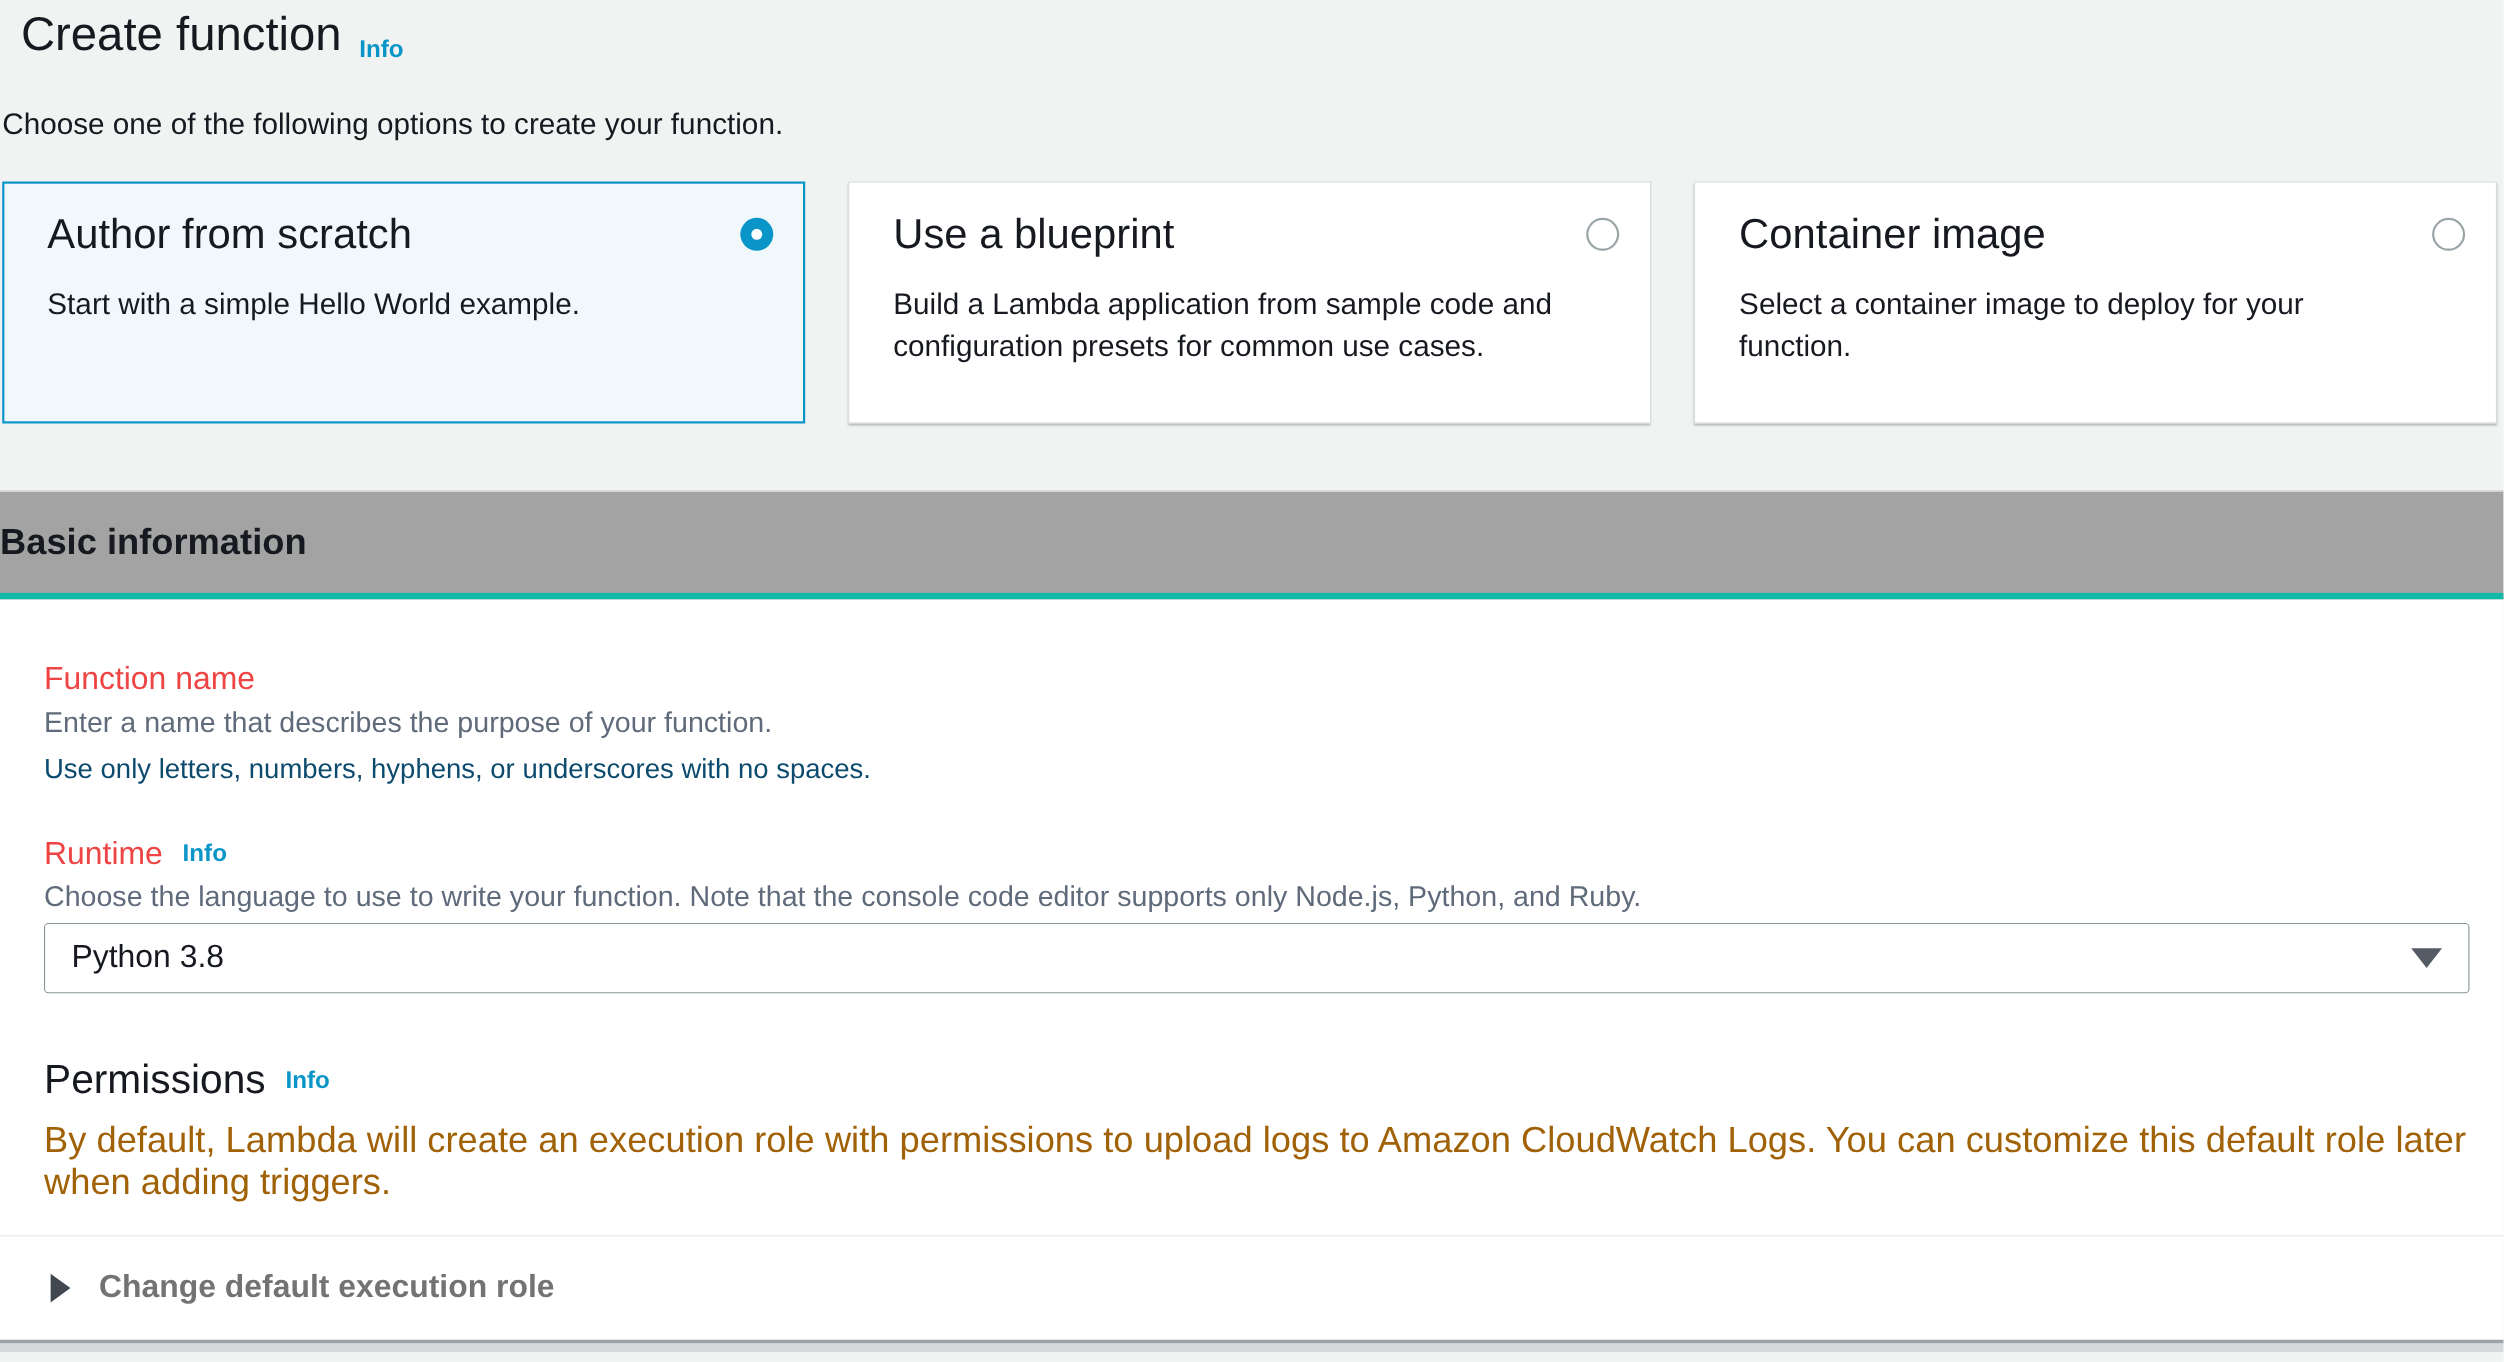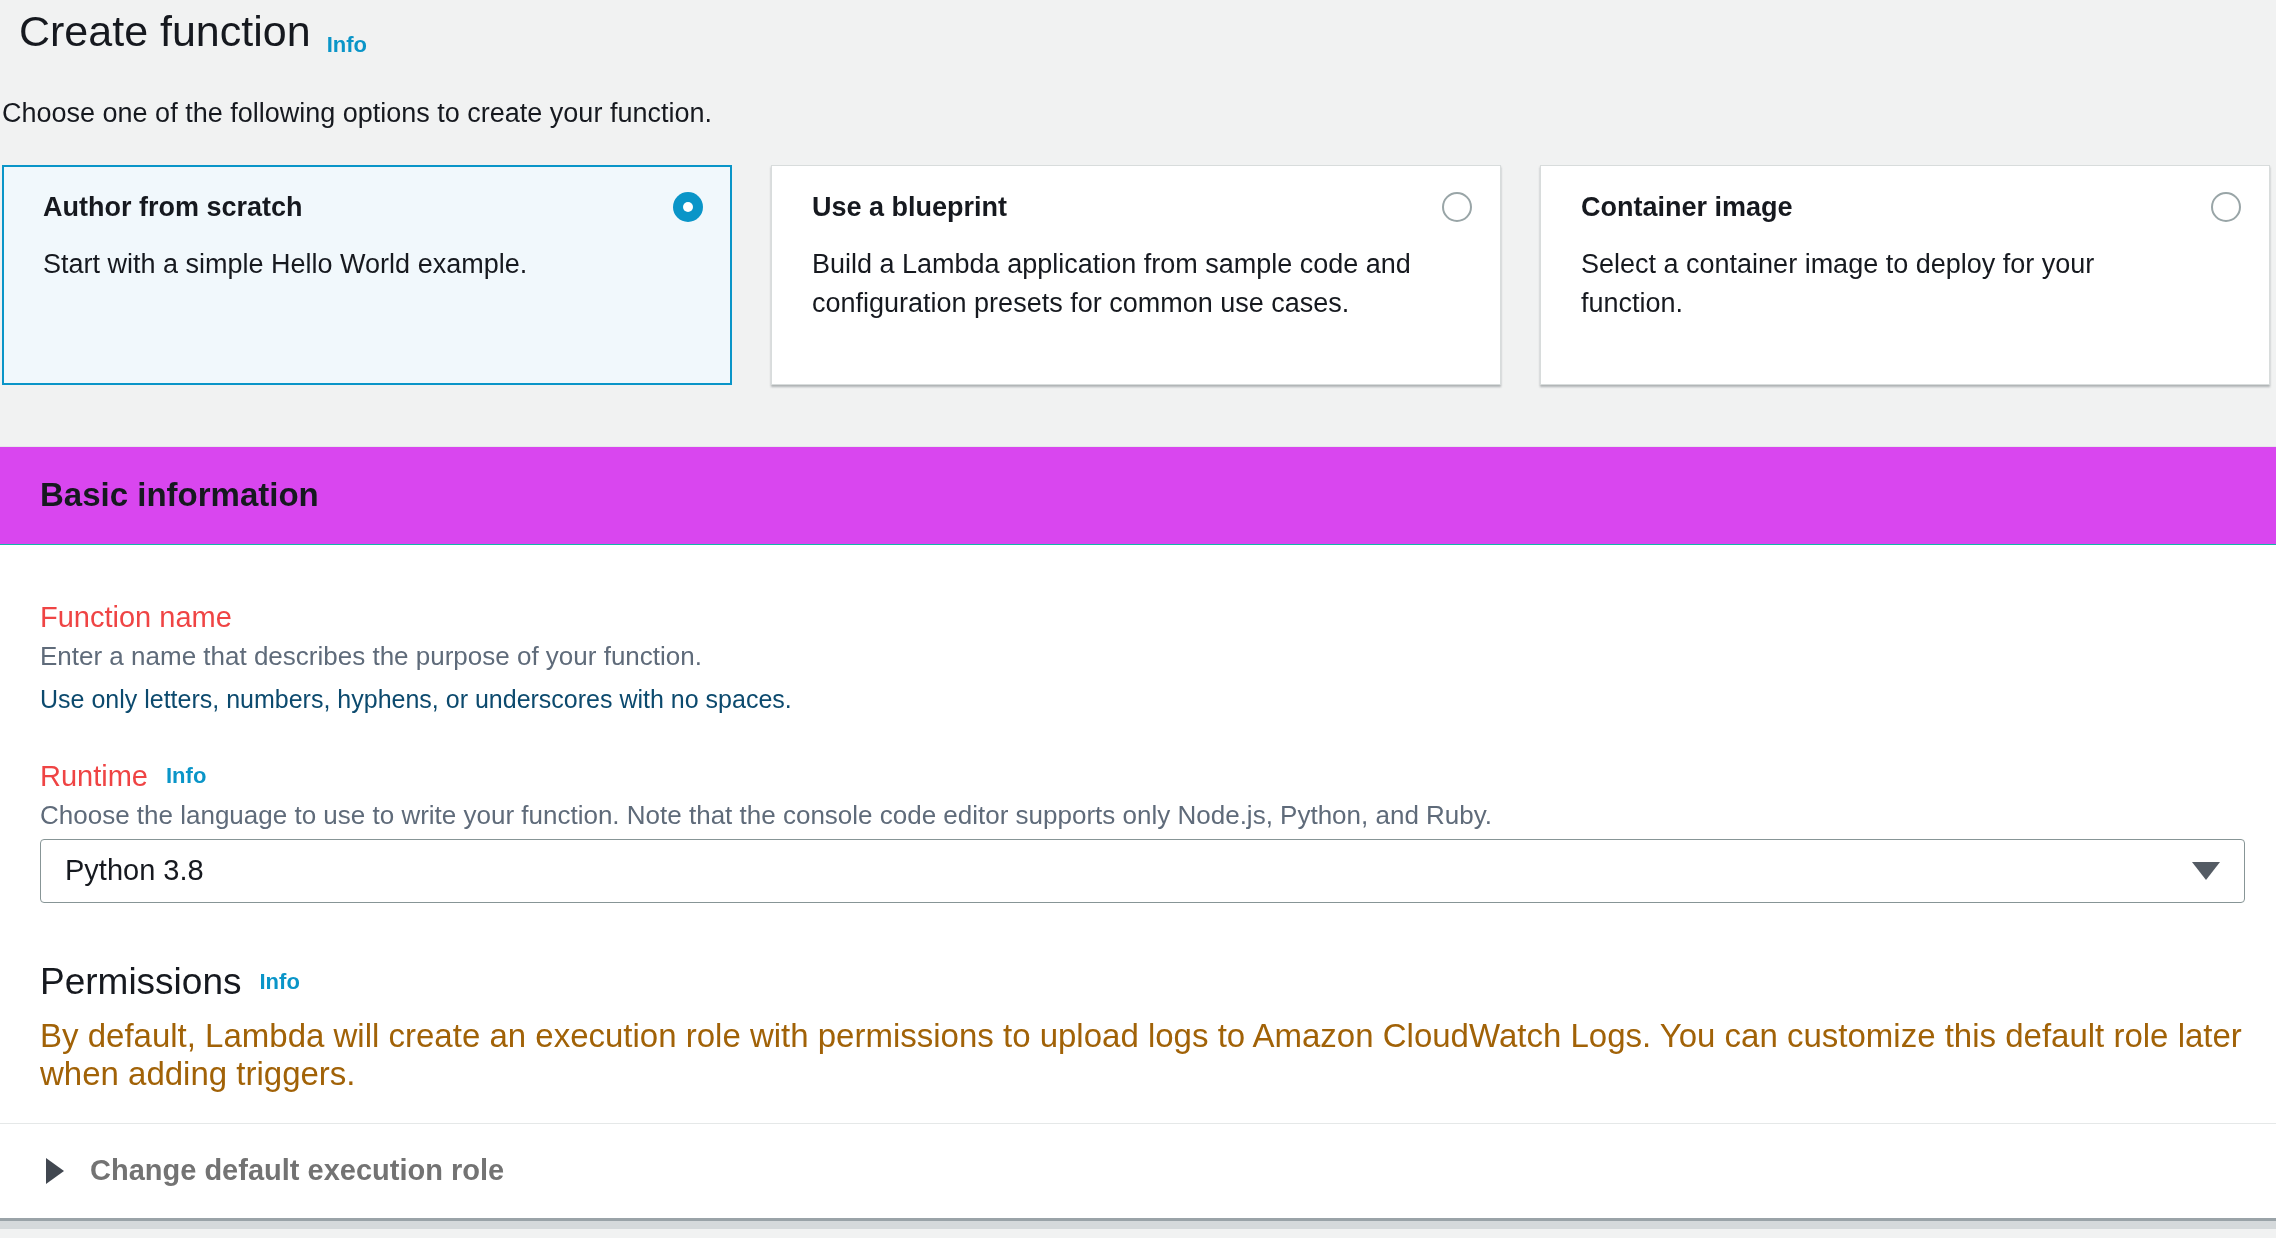"Author from scratch" .card-title { font-size: 27px -> 38px; font-weight: 700 -> 400 }
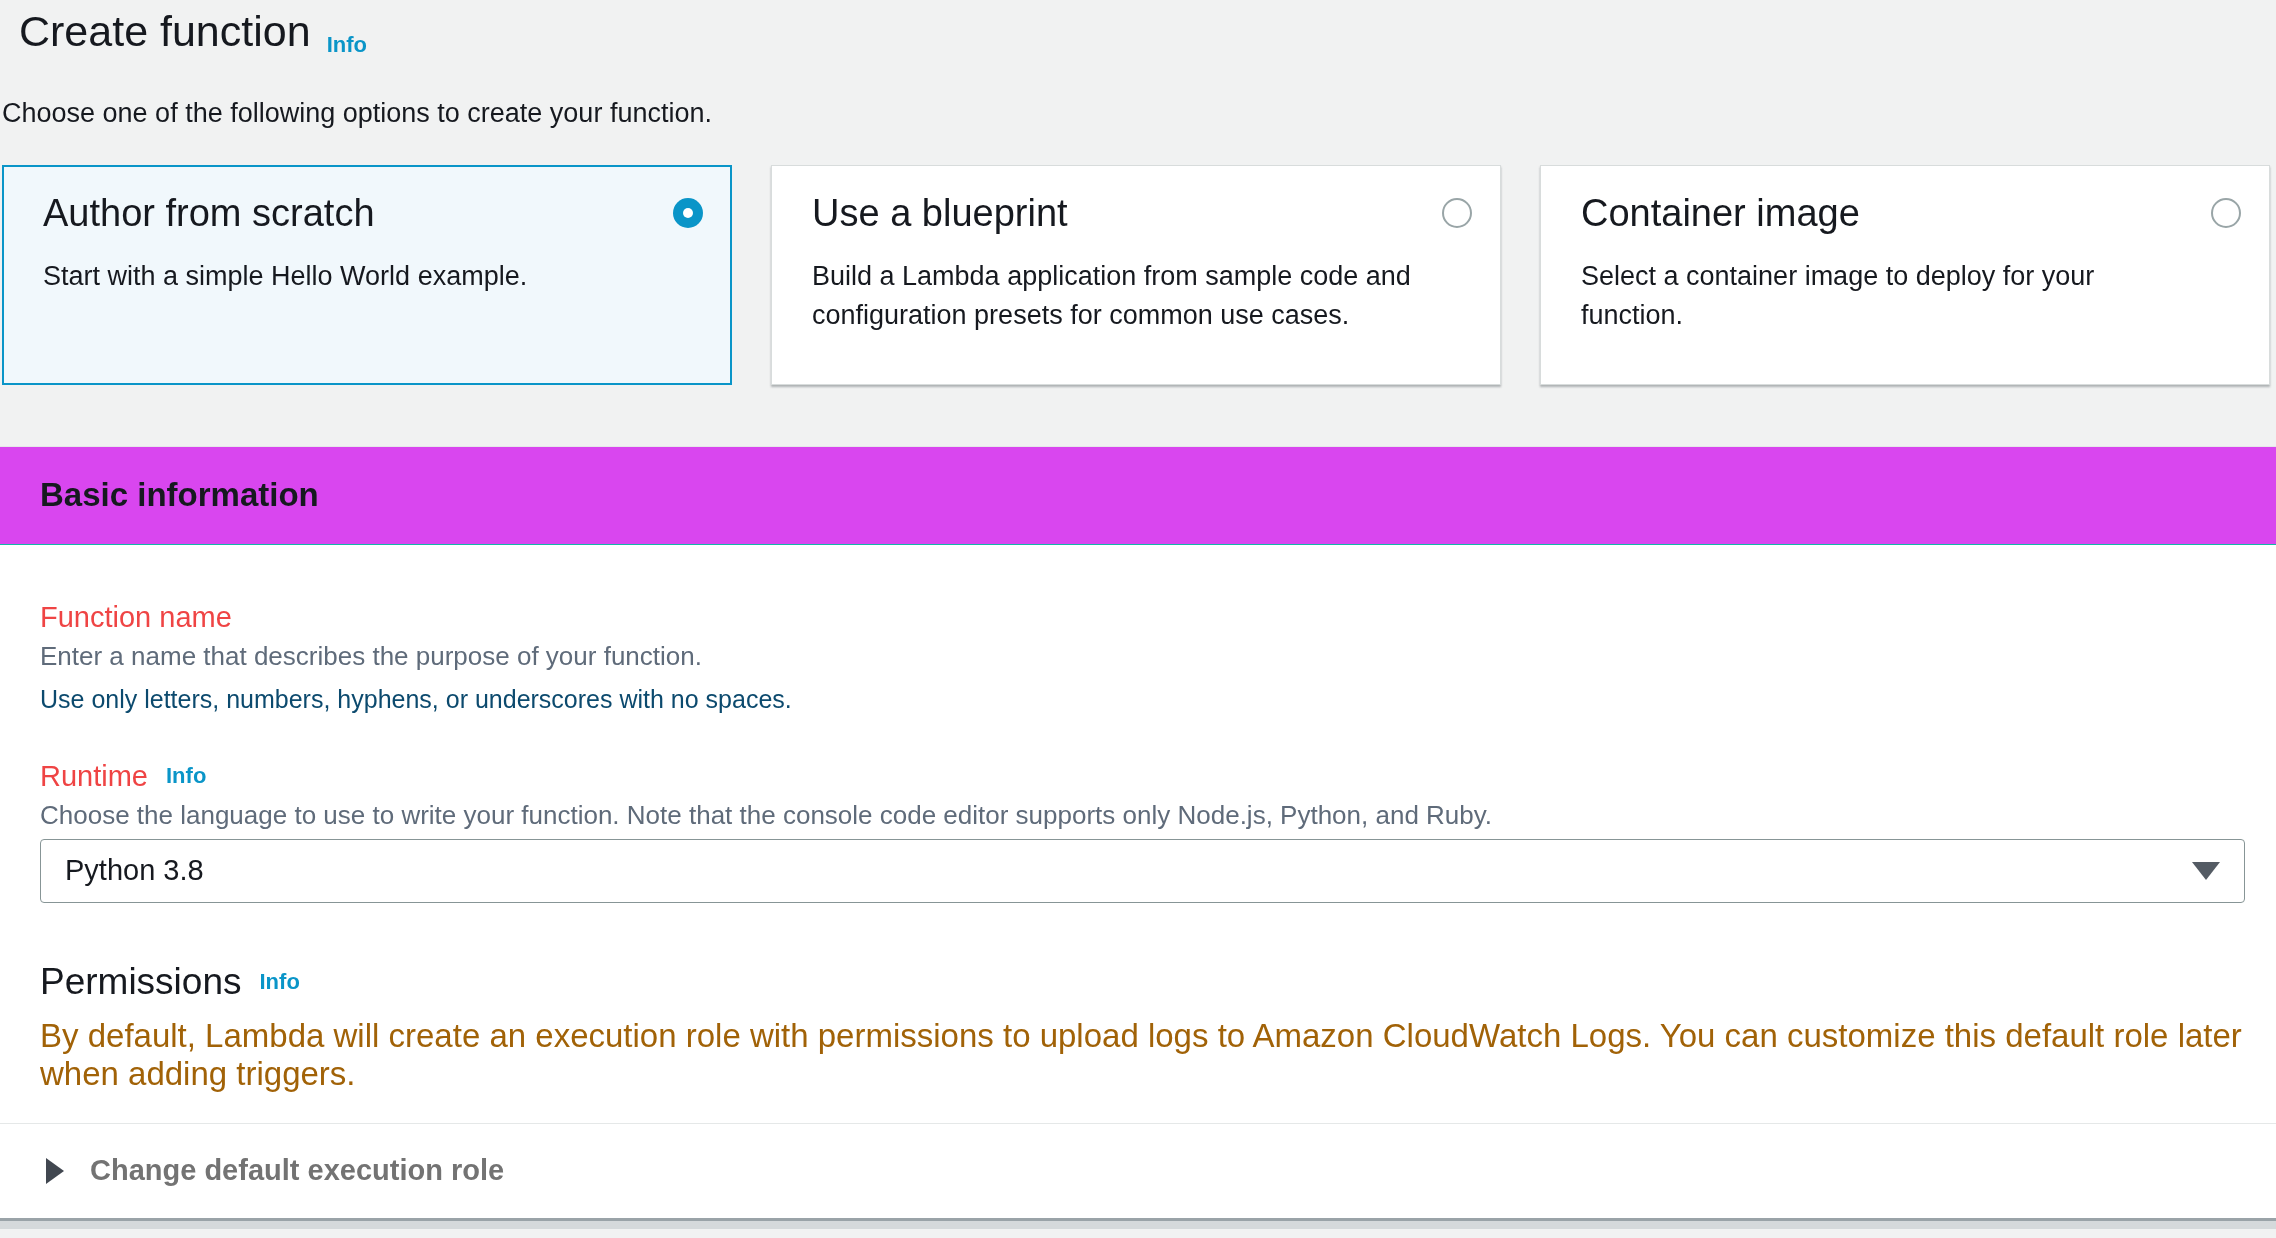"Basic information" .panel-header { background: #d946ef -> #a3a3a3; border-bottom: 1px solid #14b8a6 -> 6px solid #14b8a6; padding-left: 40px -> none }
